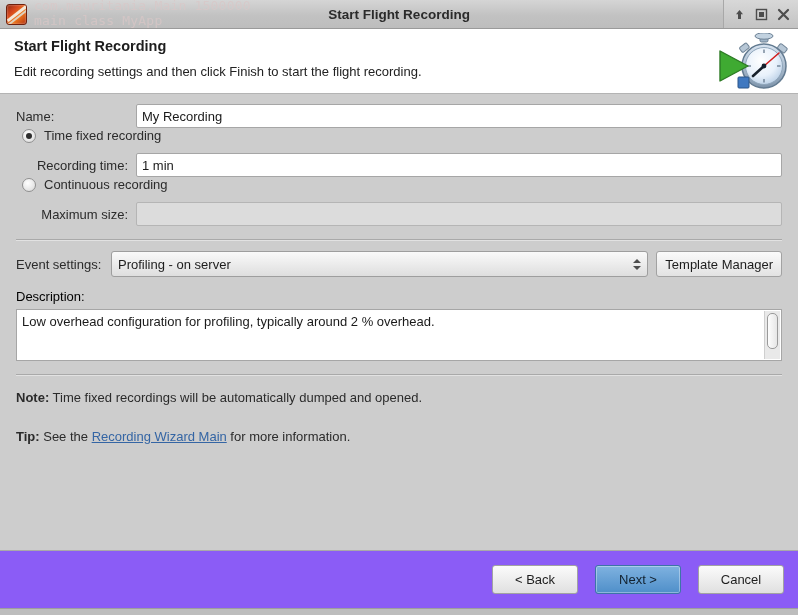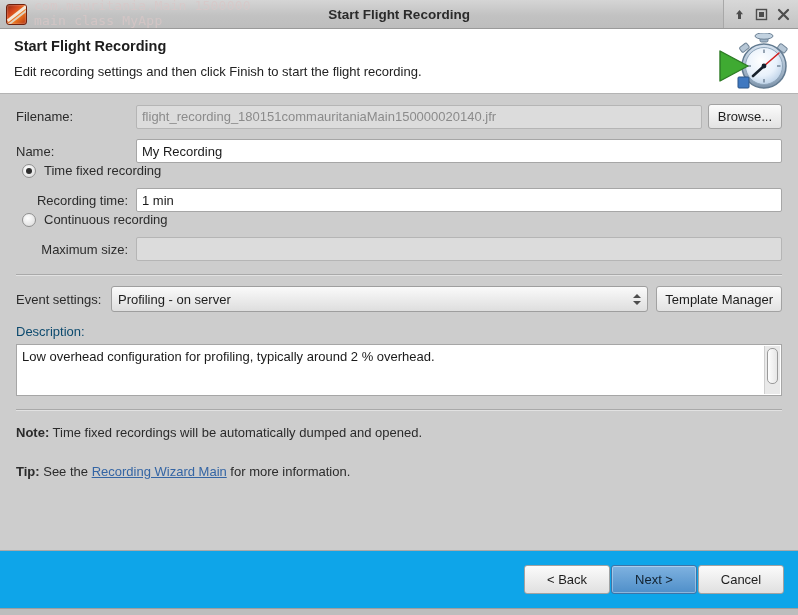"Filename:" div.row { html: <div> <div>Filename:</div> <input> <button>Browse...</button> </div> -> none }
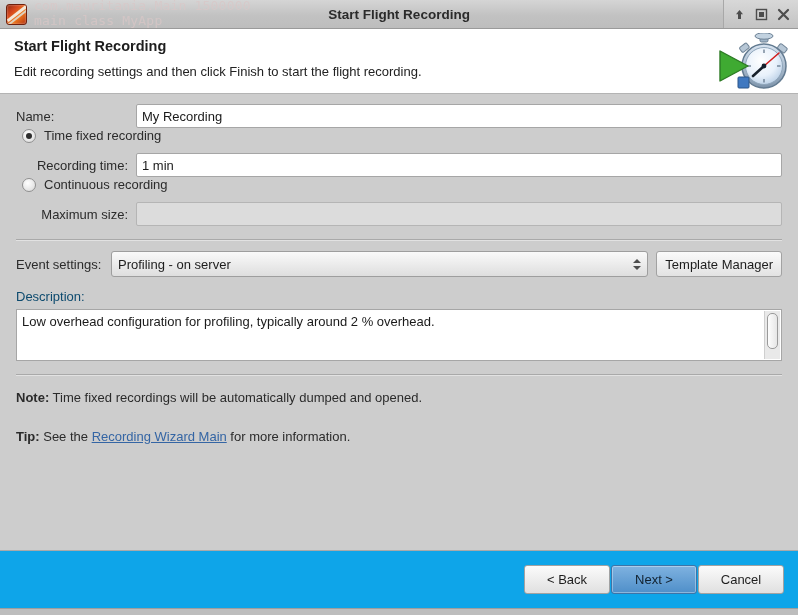"Description:" .desc-label { color: #0c4a6e -> #000000 }
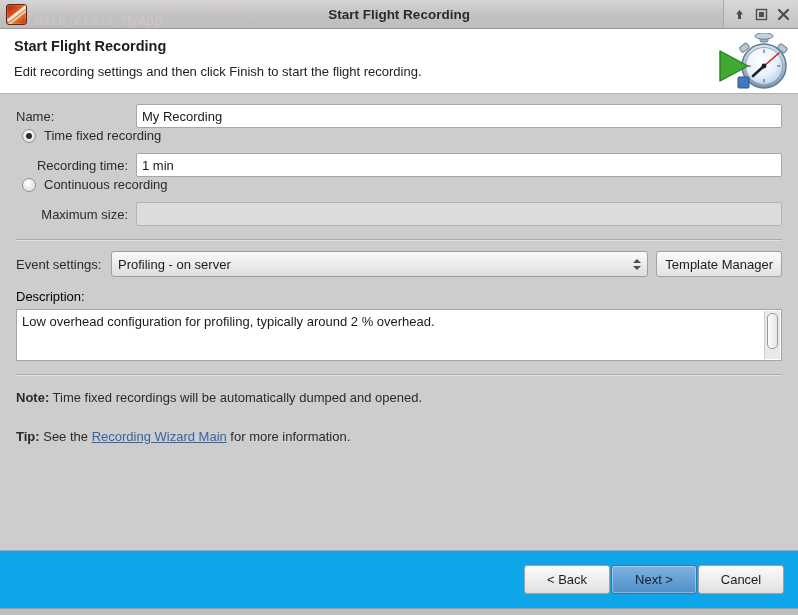"< Back" .btnbar { background: #0ea5e9 -> #8b5cf6; gap: 1px -> 17px }
